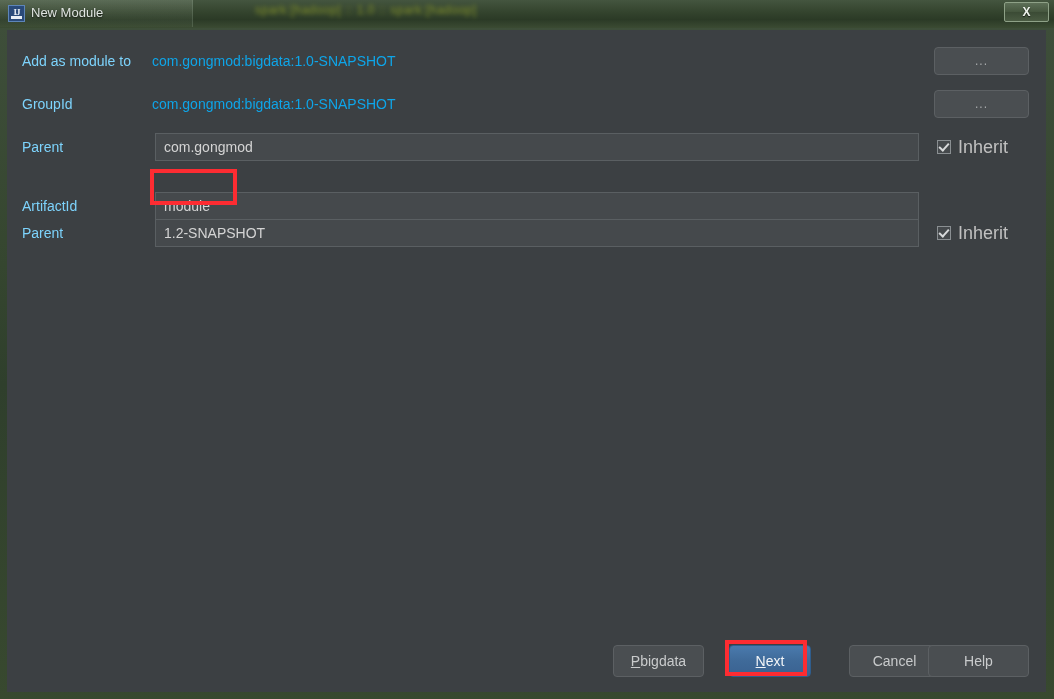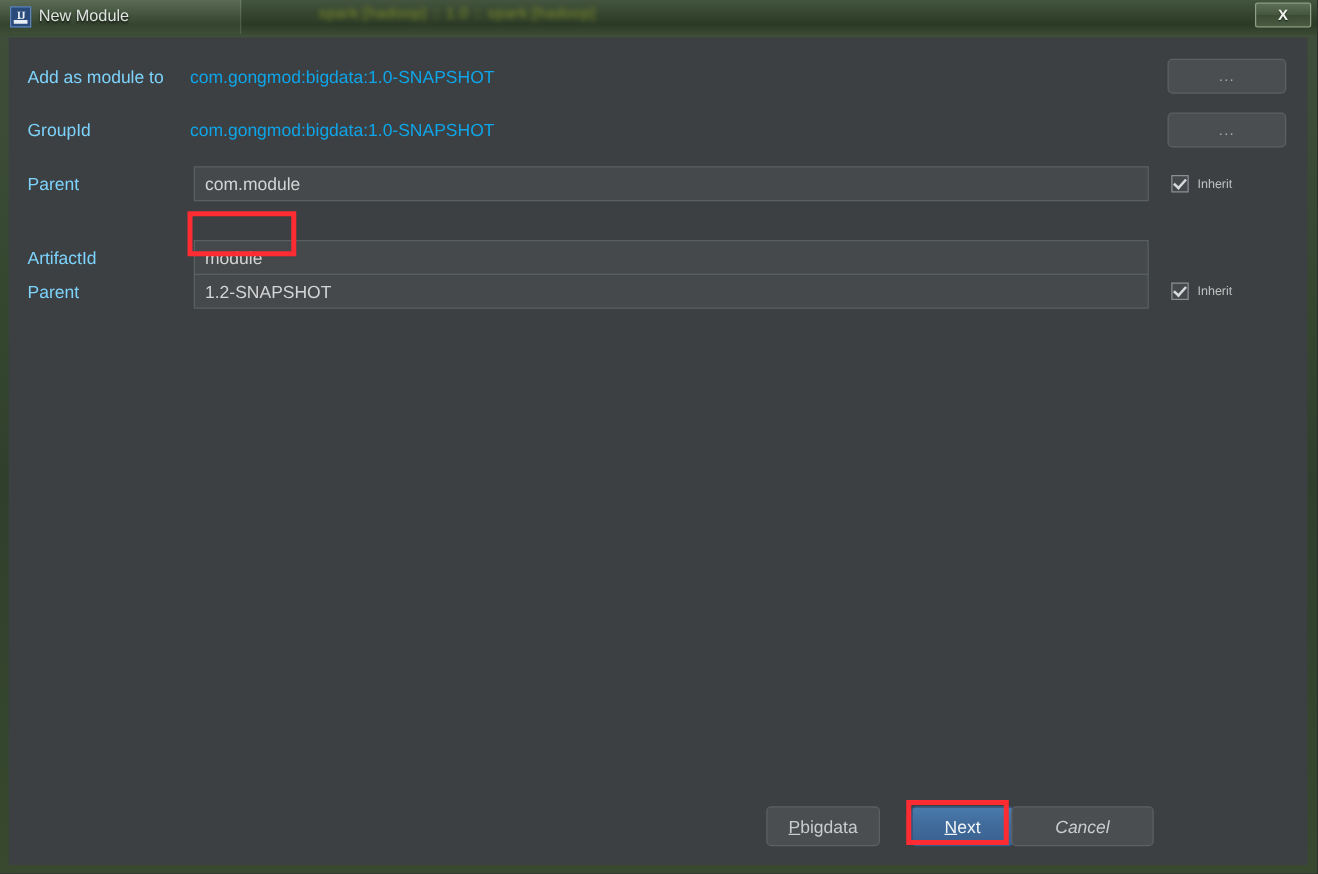"com.module" div.textfield { text: com.module -> com.gongmod }
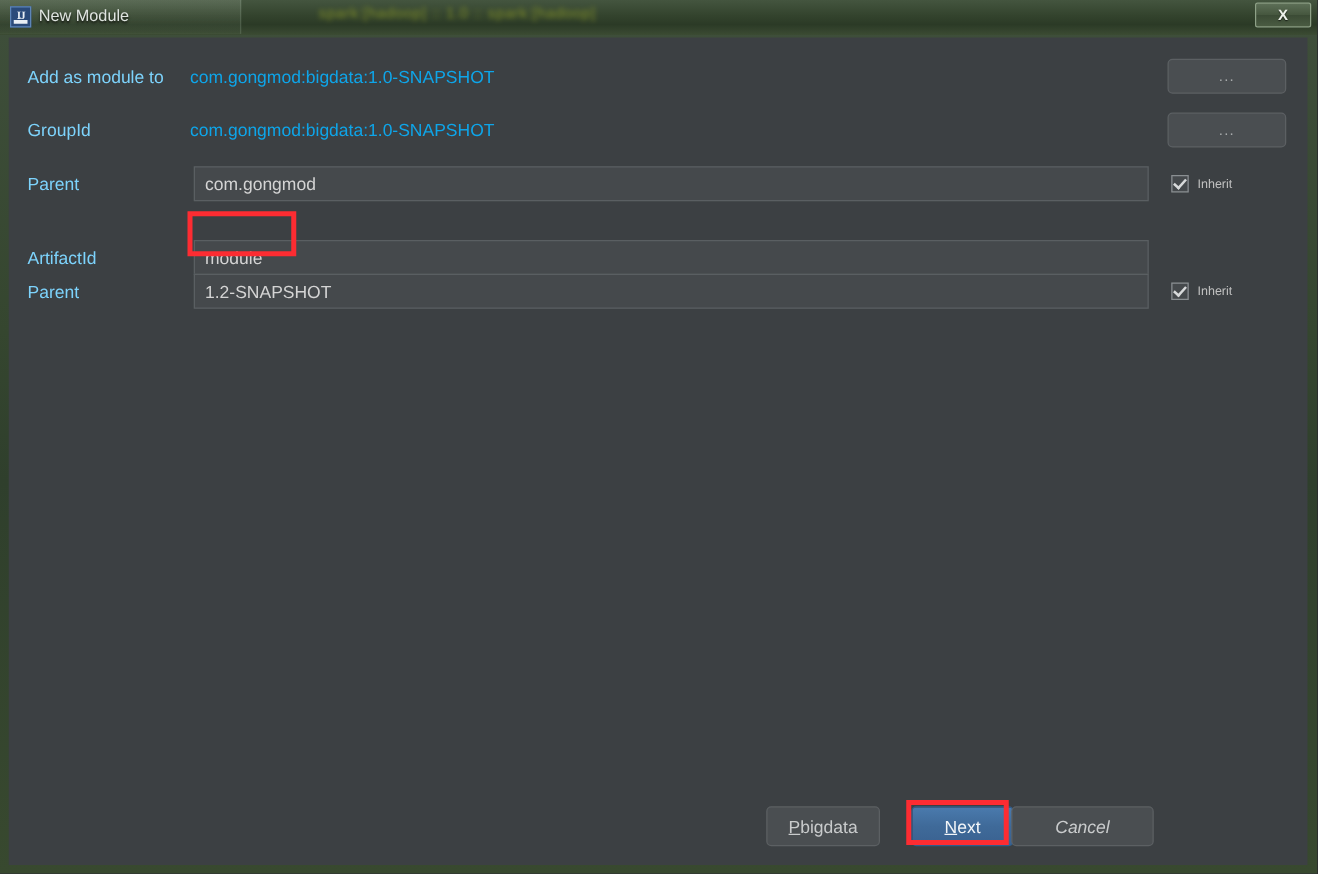"Inherit" .inherit-label { font-size: 10px -> 18px }
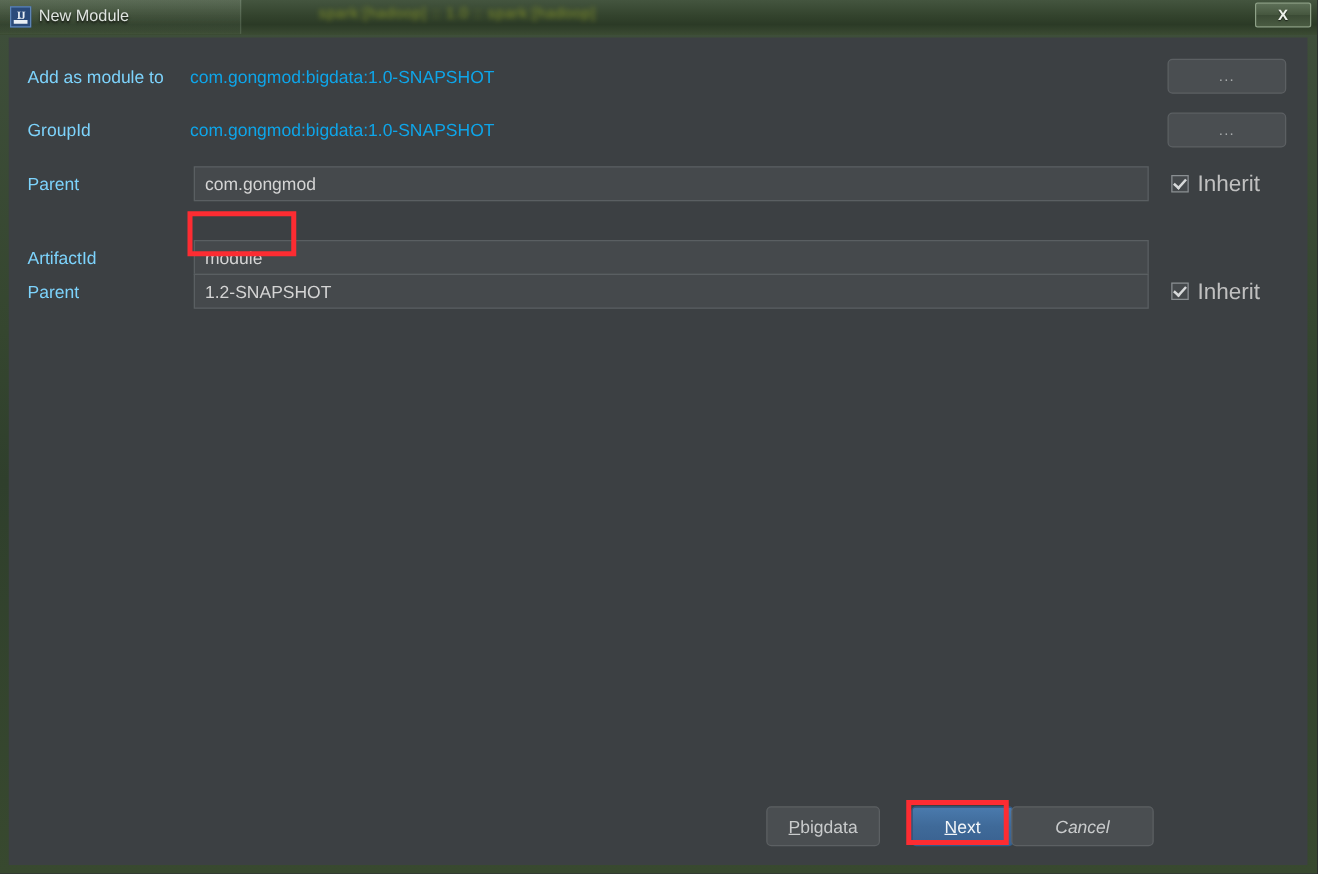"Cancel" div.btn { font-style: italic -> none; left: 802px -> 842px; width: 114px -> 91px }
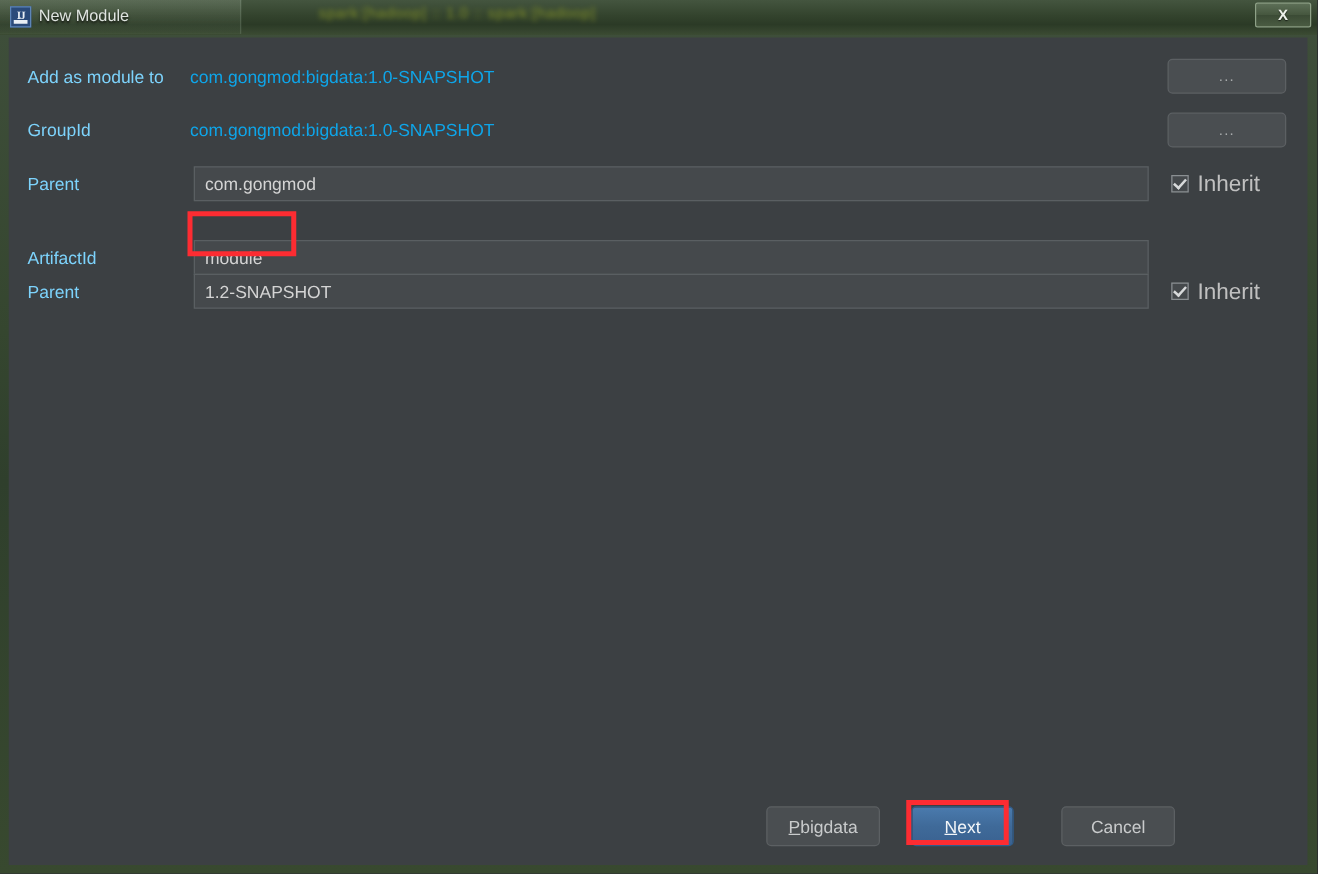"Help" div.btn { html: none -> <div>Help</div> }
